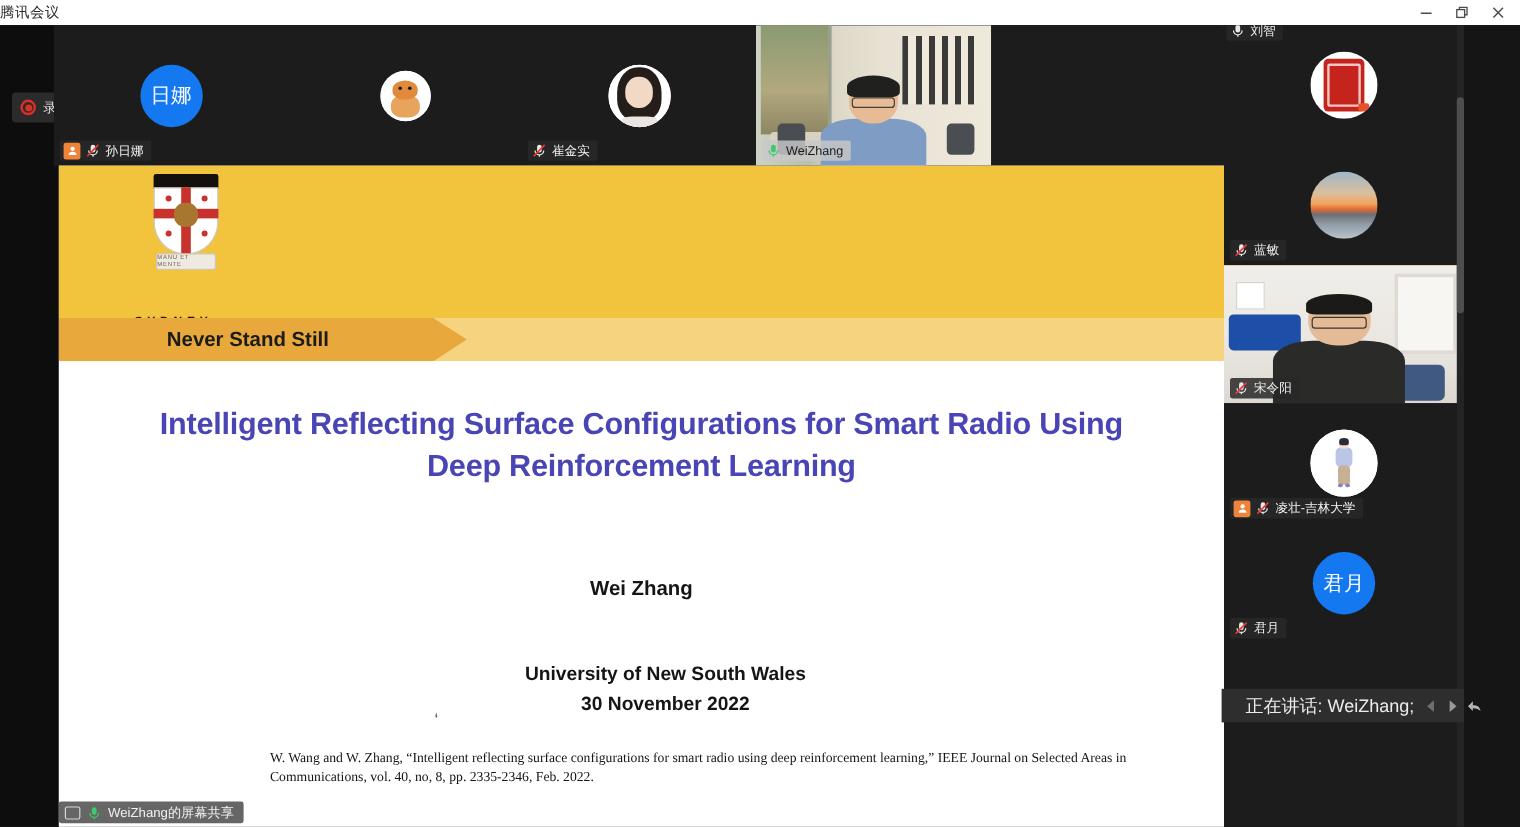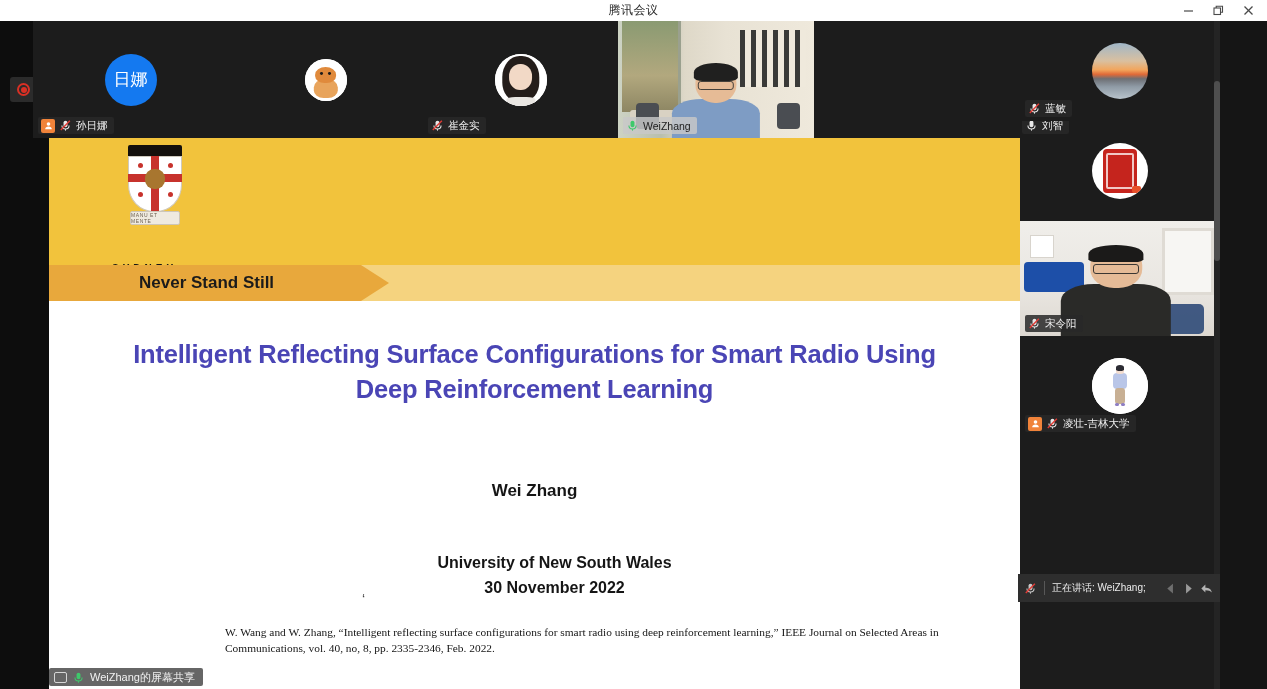"腾讯会议" .titlebar { justify-content: center -> none }
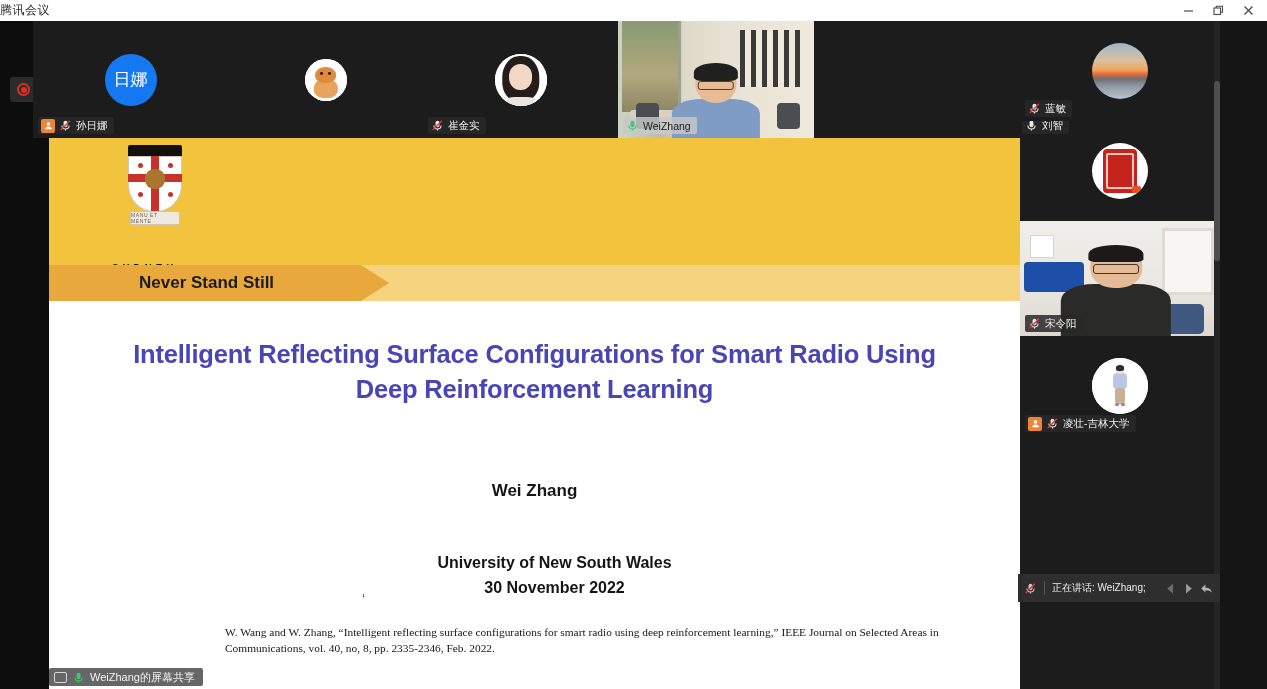"日娜" .strip { left: 33px -> 45px }
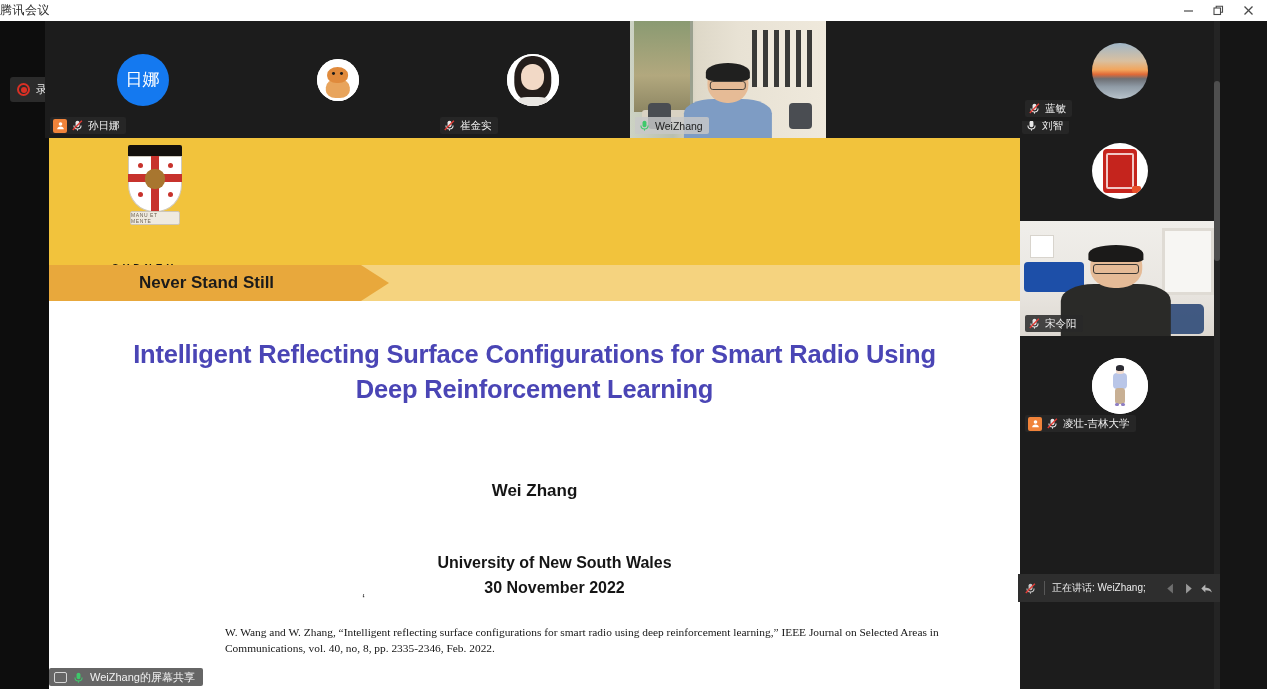"蓝敏" div.sidecell { order: before "刘智" -> after "刘智" }
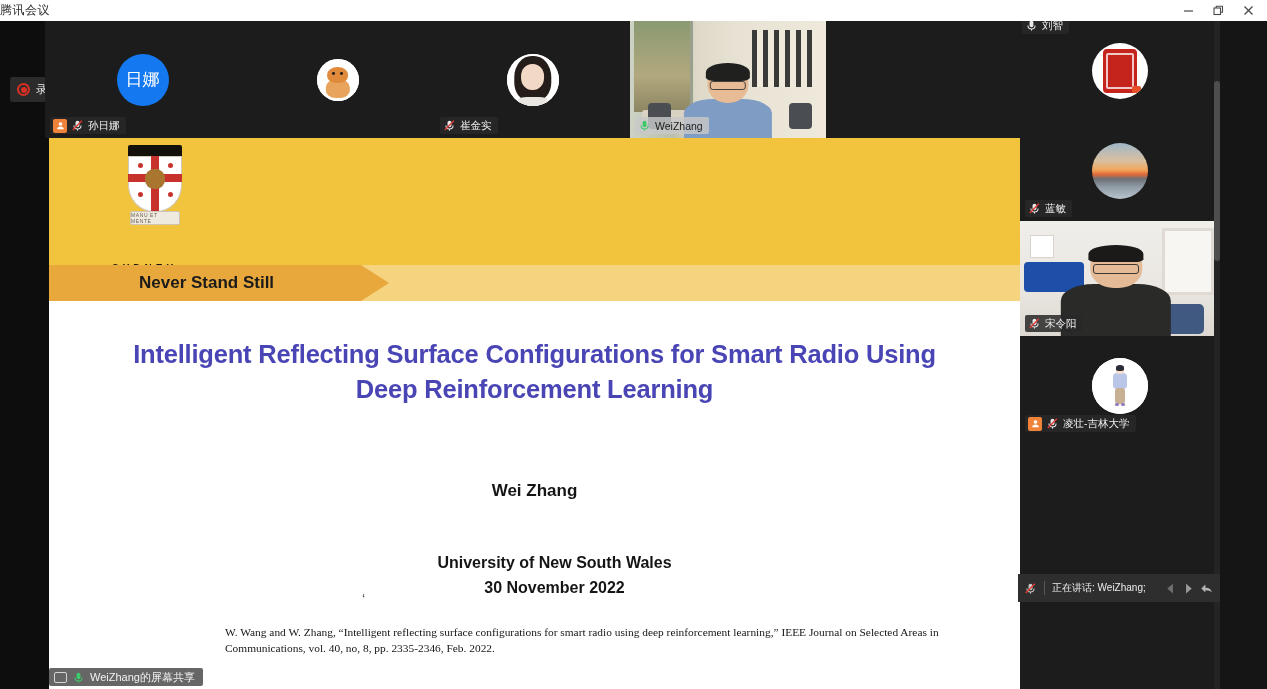"君月" div.sidecell { html: none -> <div> <div> <span>君月</span> </div> <div> <svg> <rect></rect> <path></path> <line></line> <line></line> </svg> <span>君月</span> </div> </div> }
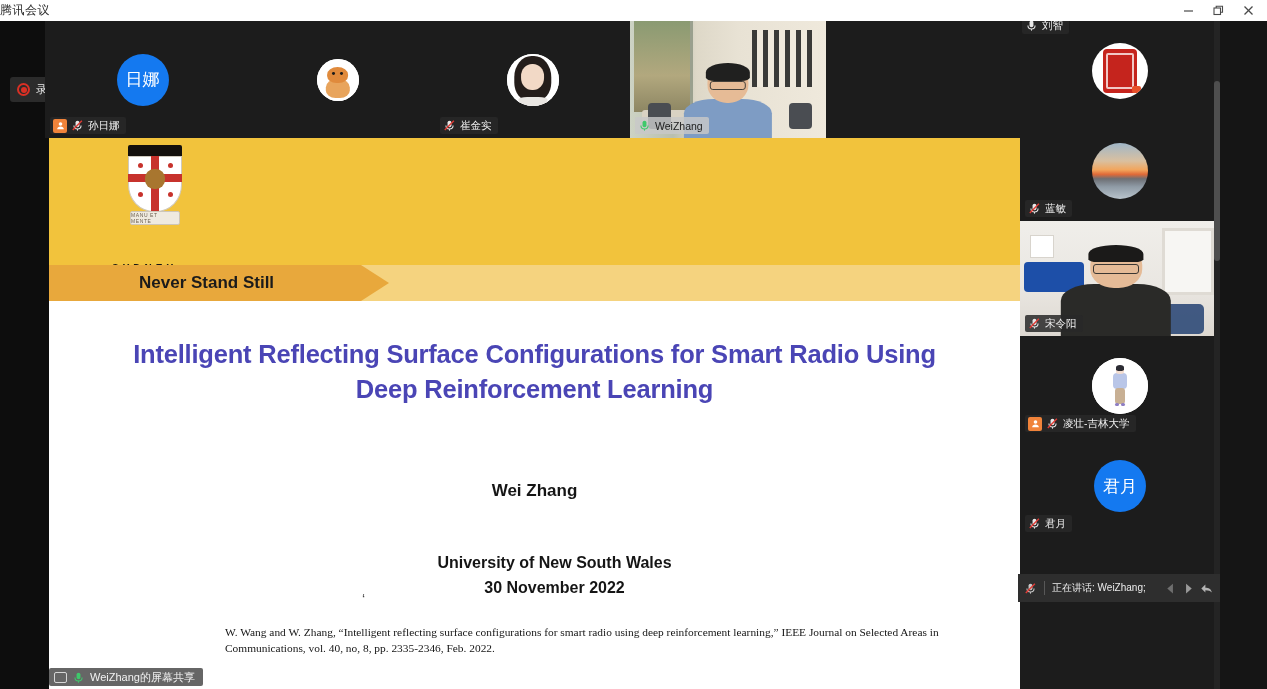"正在讲话: WeiZhang;" .speakbar .txt { font-size: 10px -> 15px }
